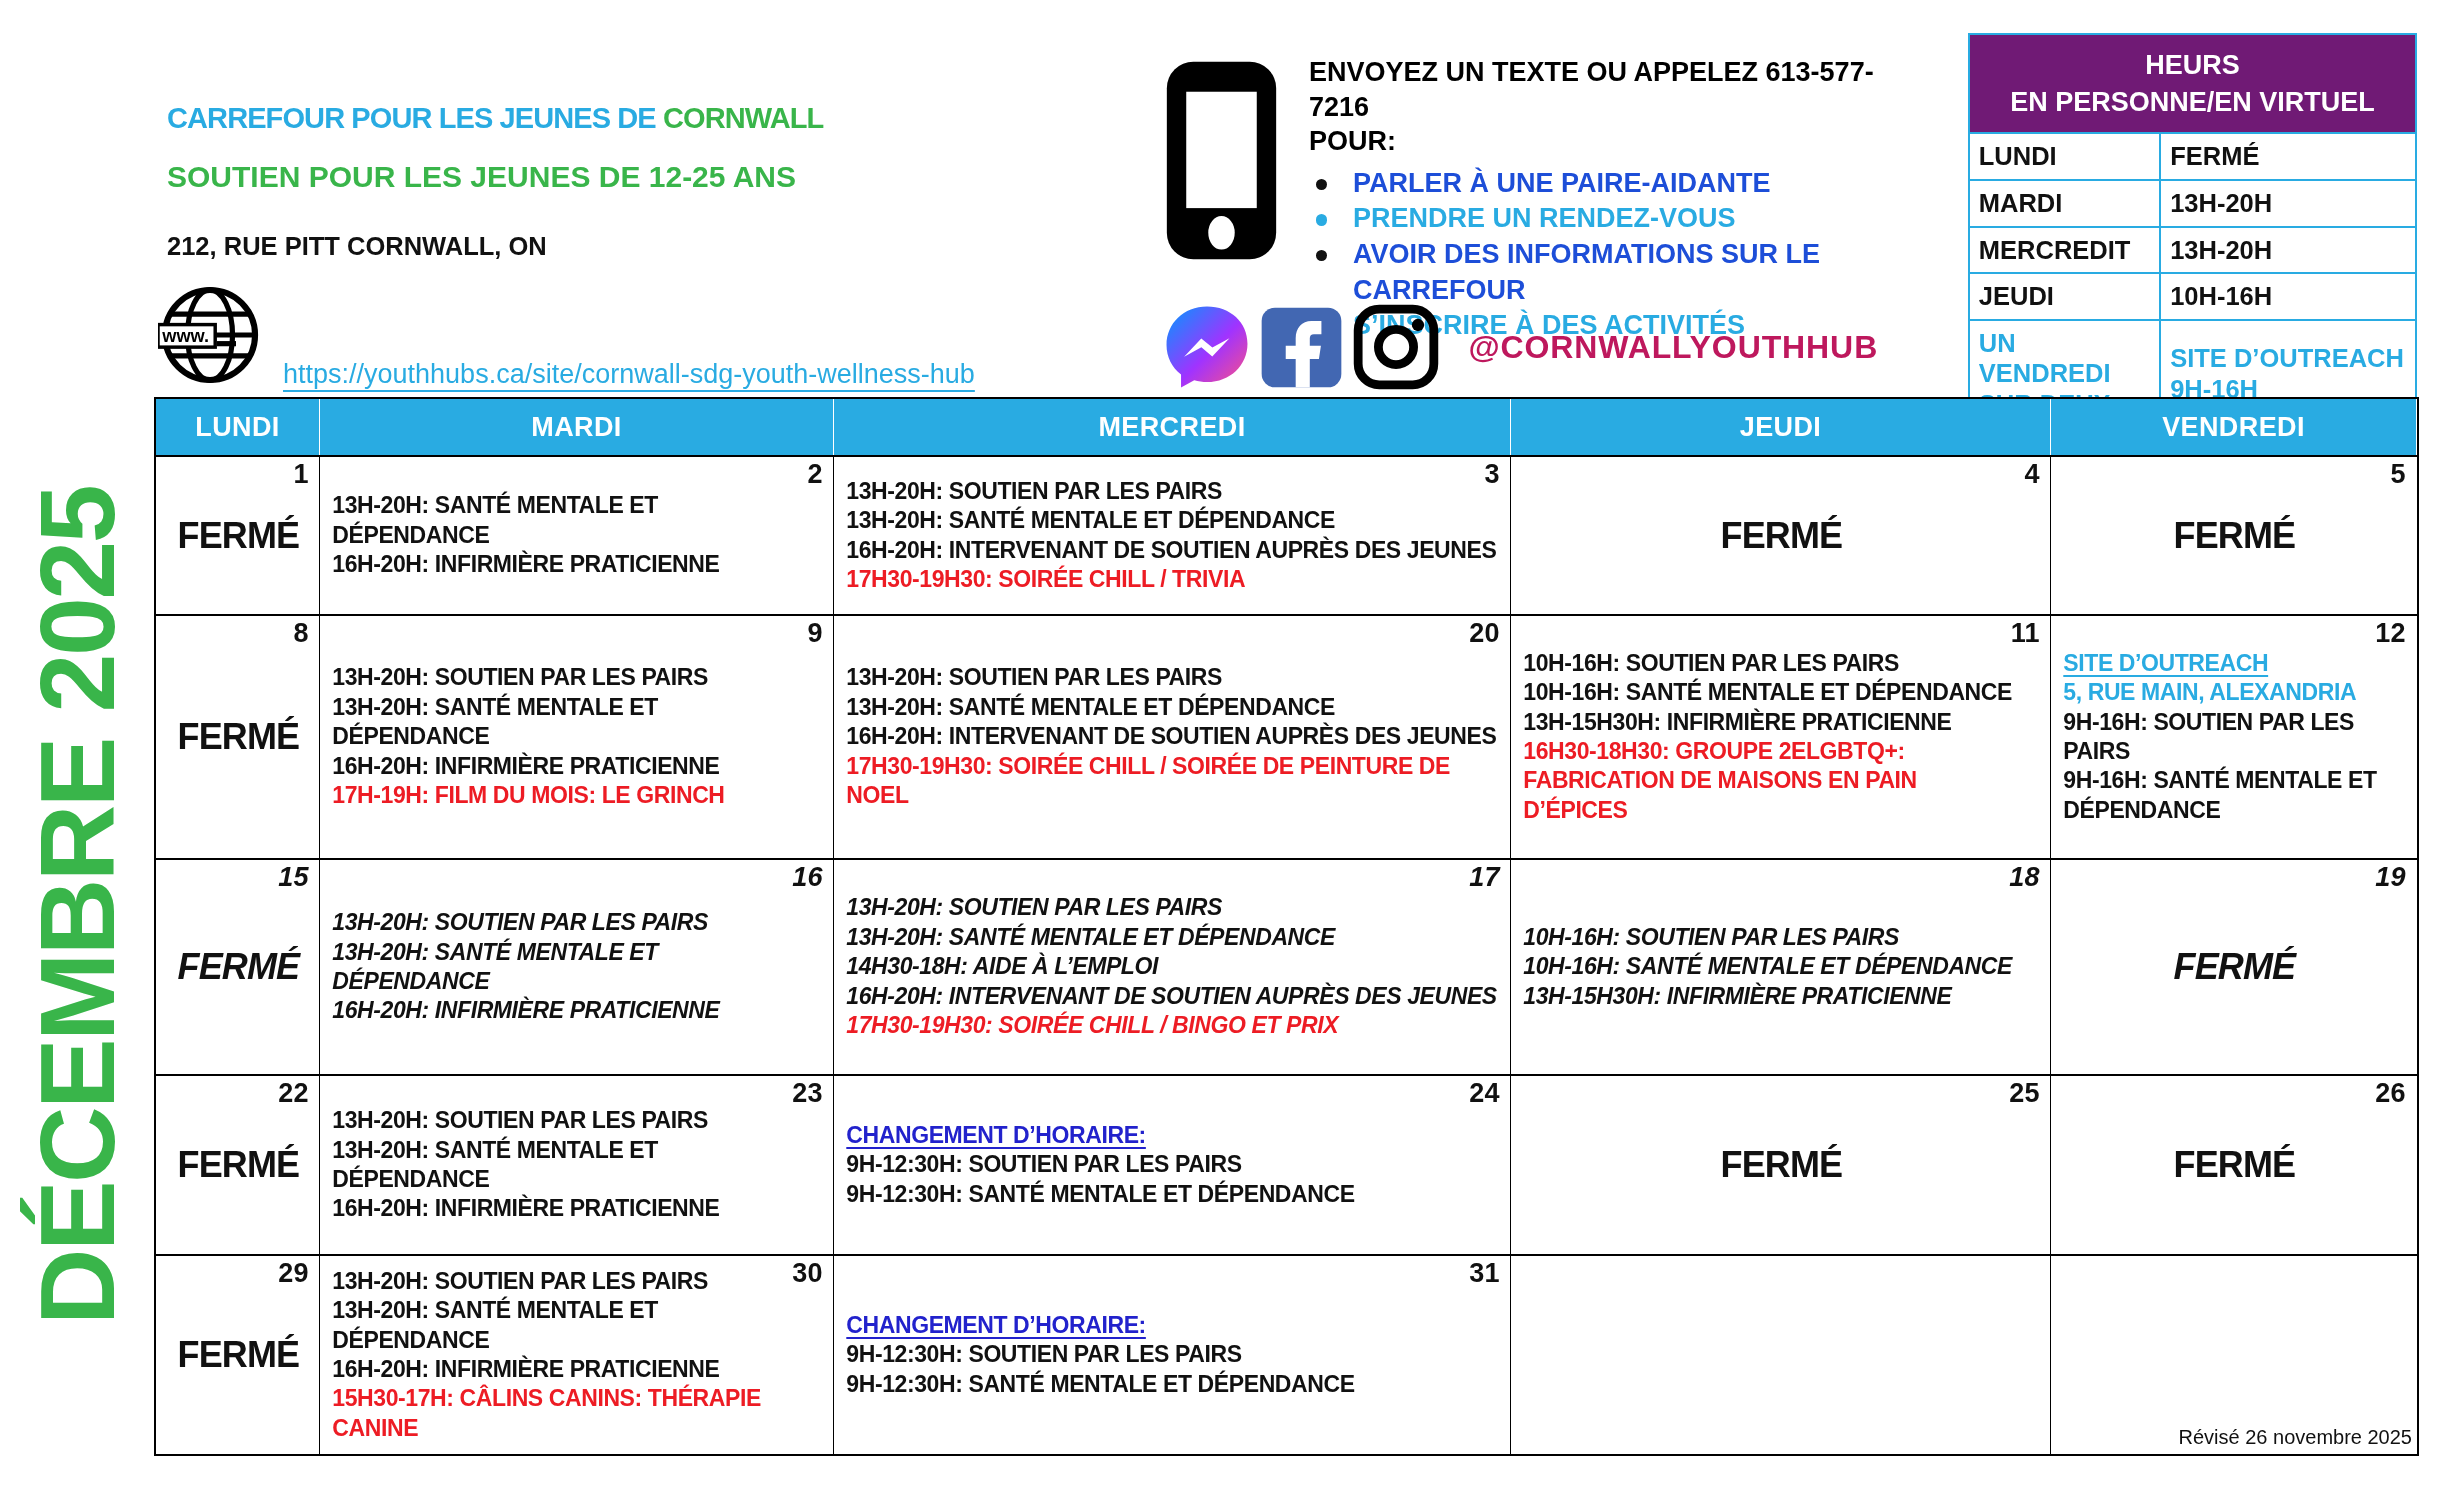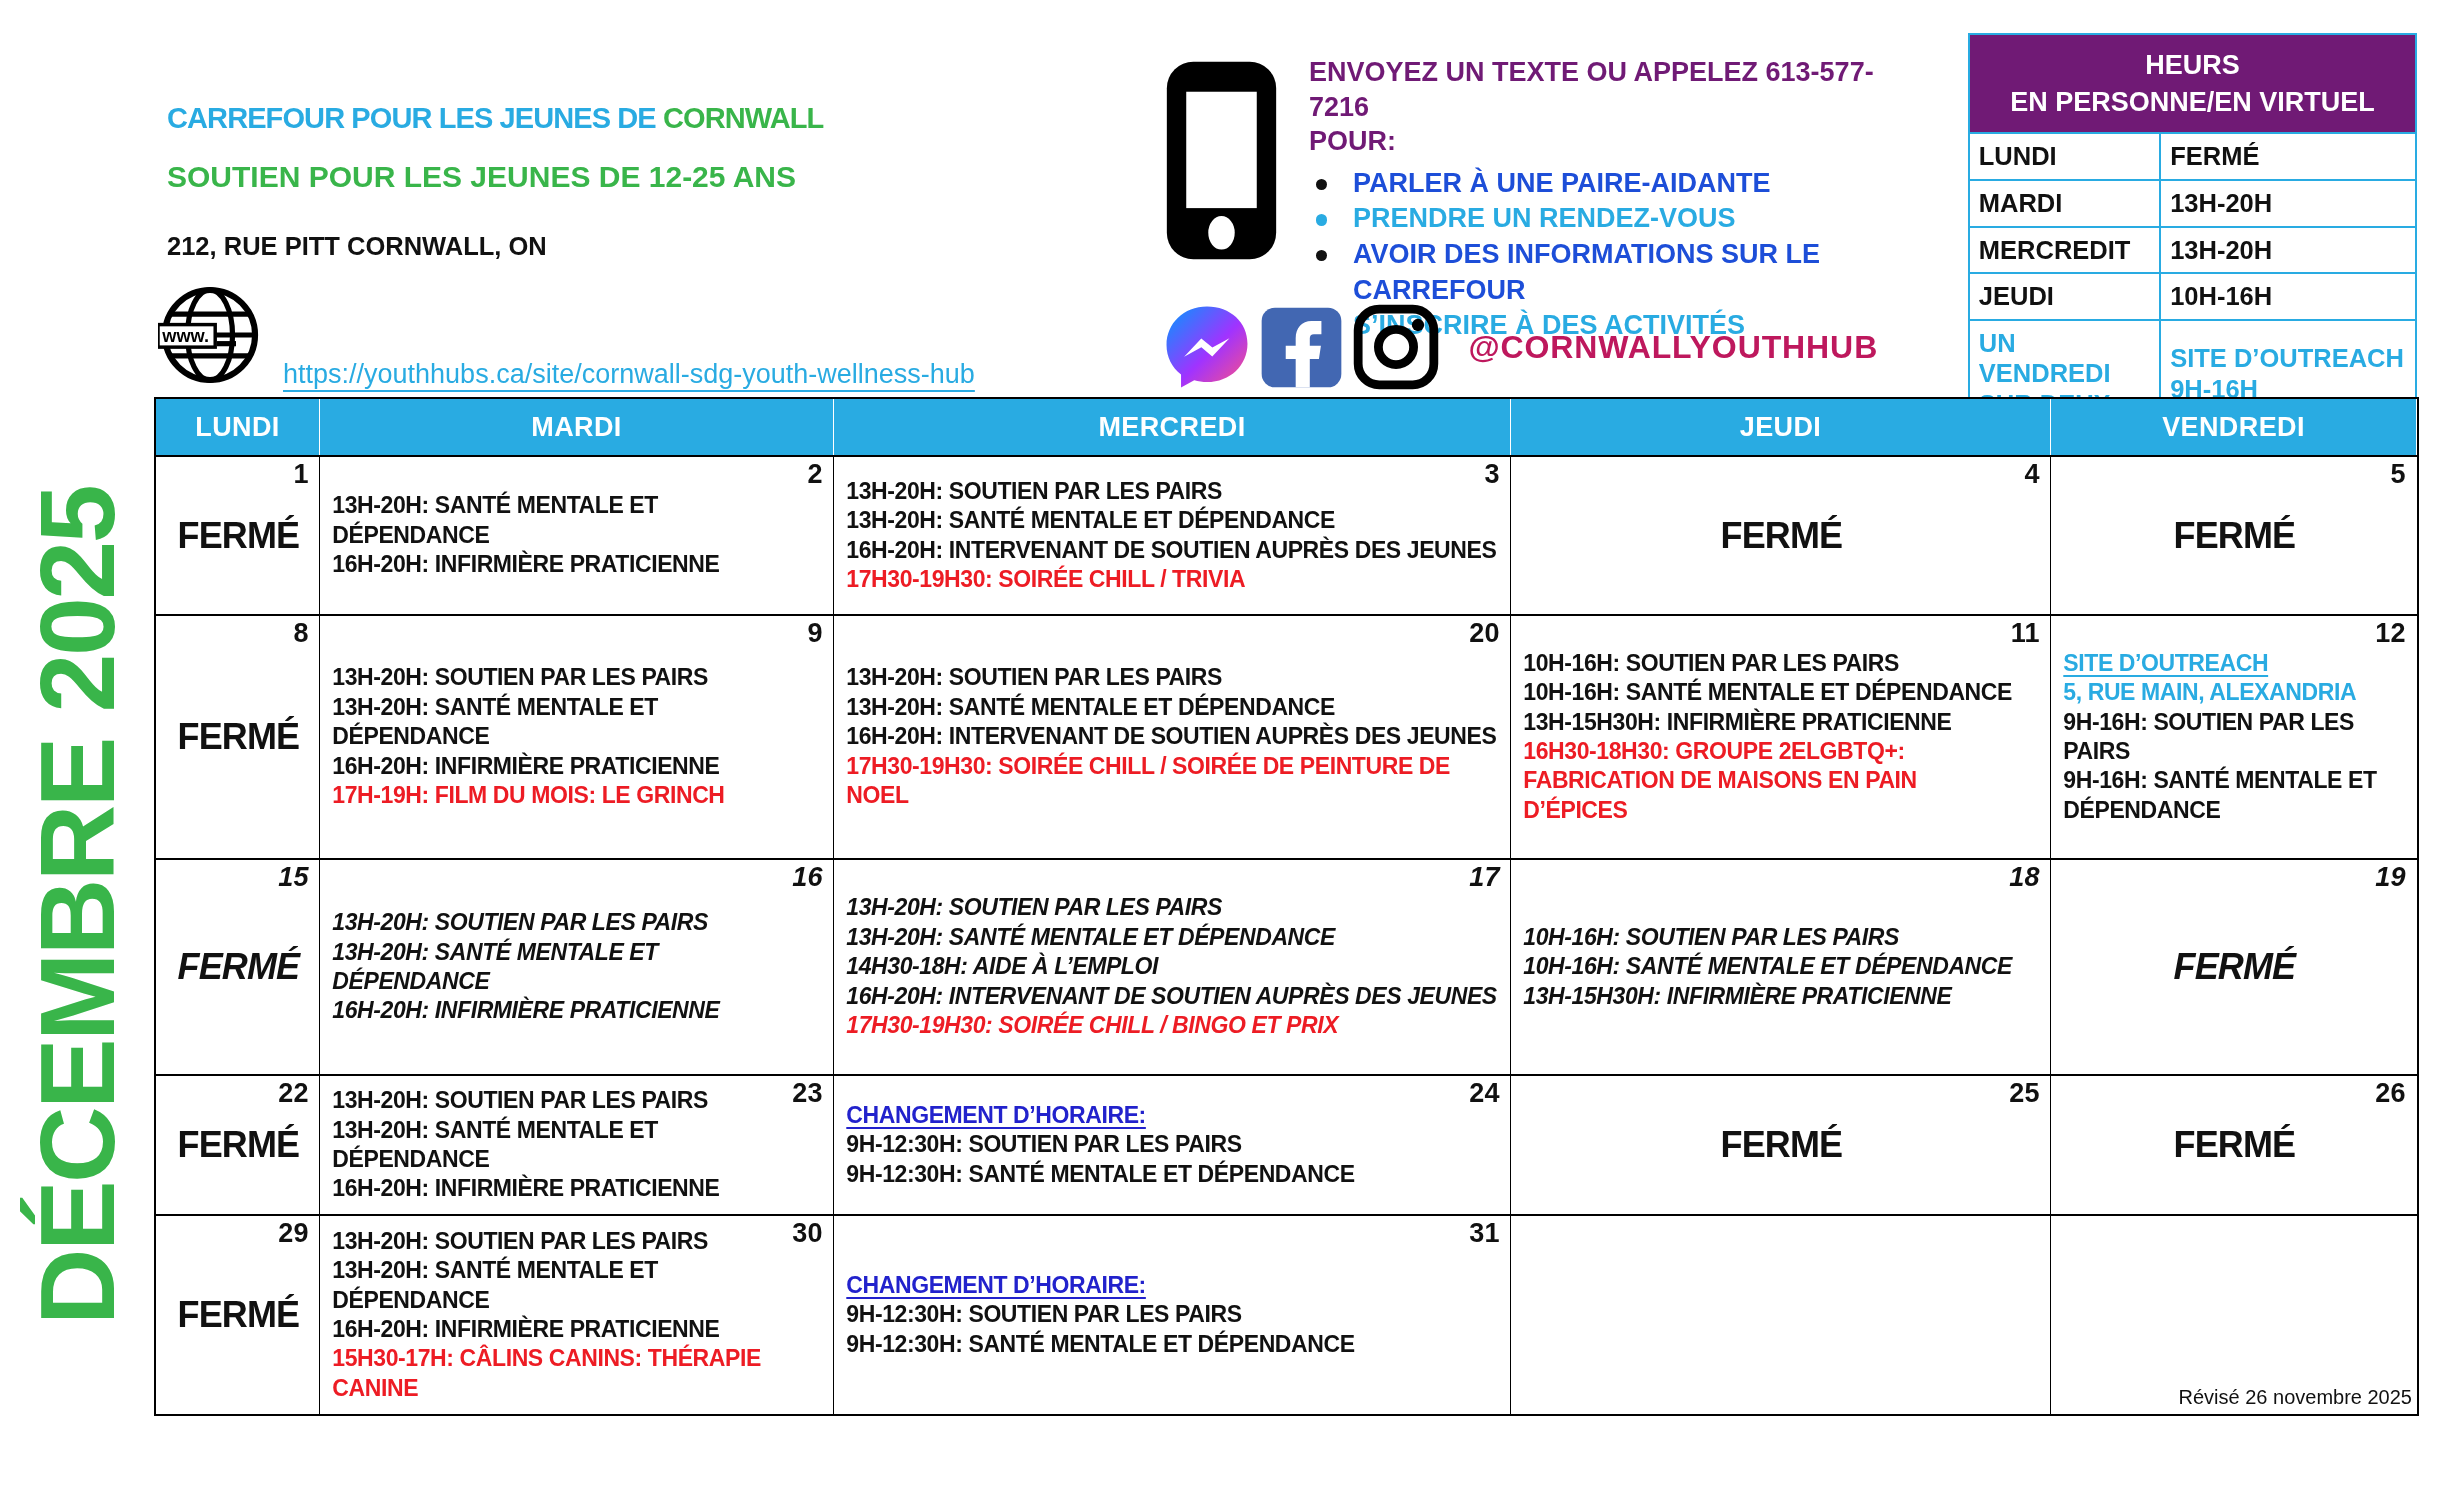"ENVOYEZ UN TEXTE OU APPELEZ" .ph-head { color: #701a75 -> #000000 }
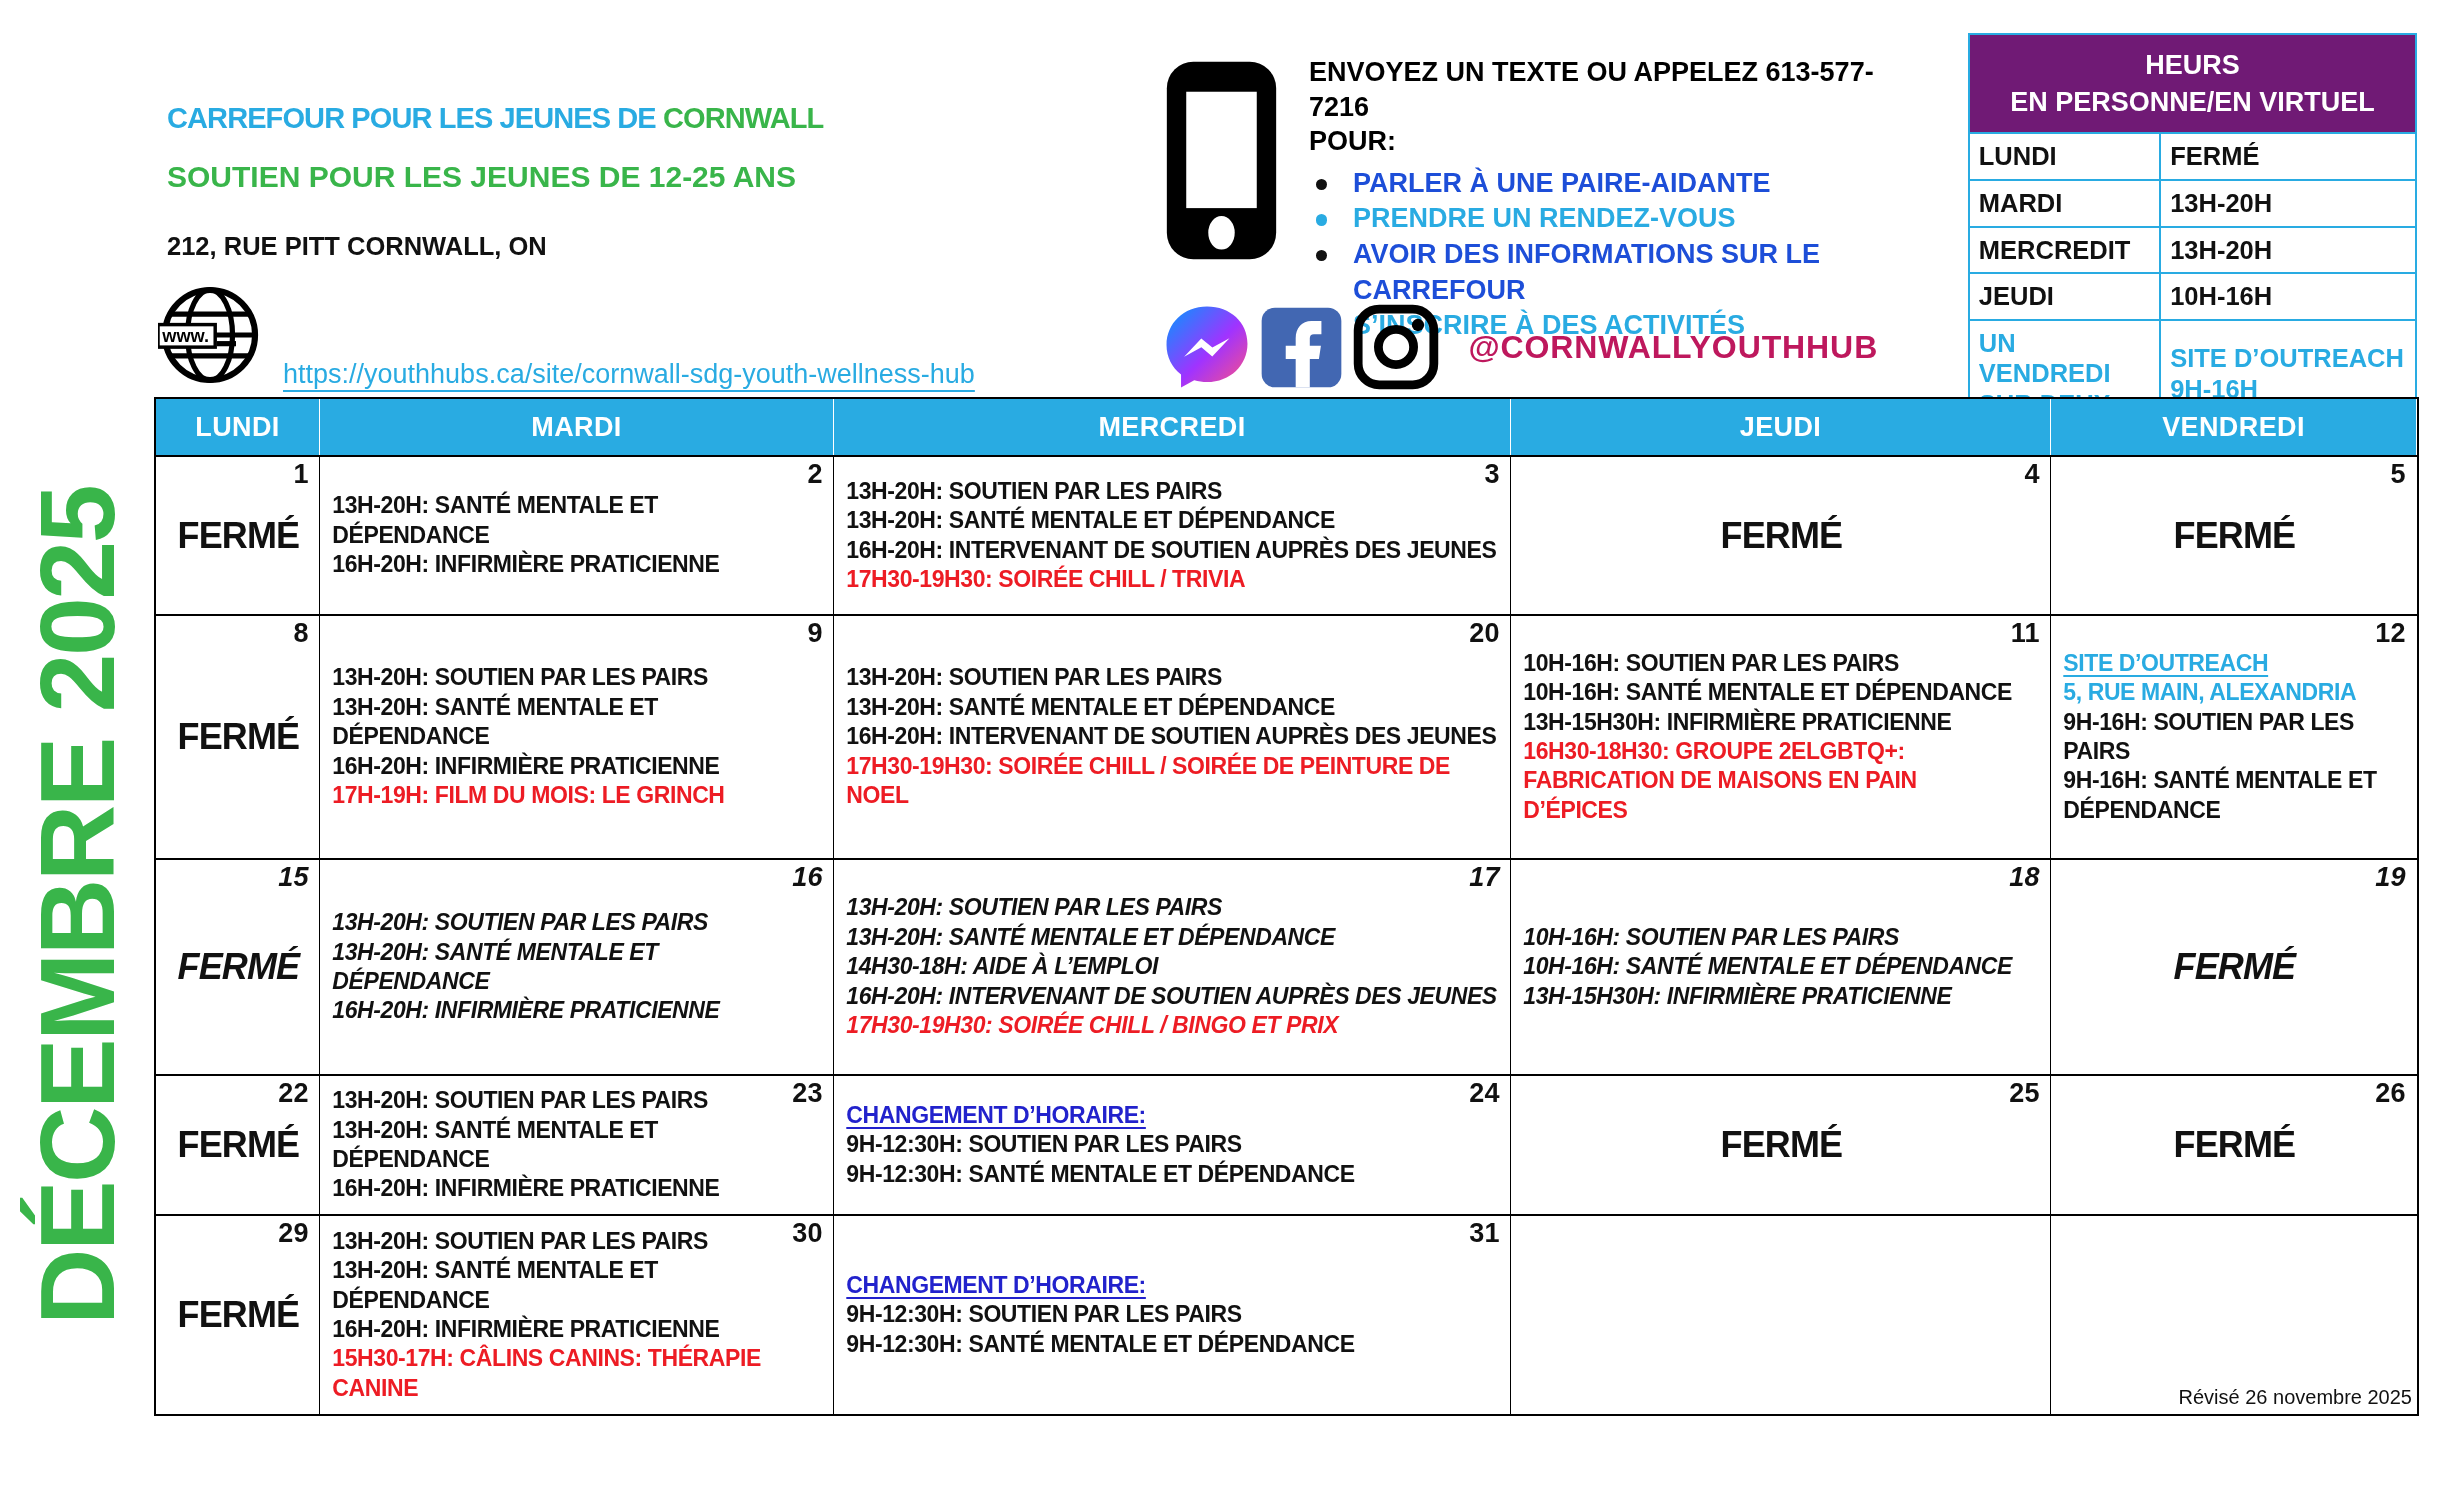"22" .cal-row:nth-child(4) { height: 140px -> 180px }
